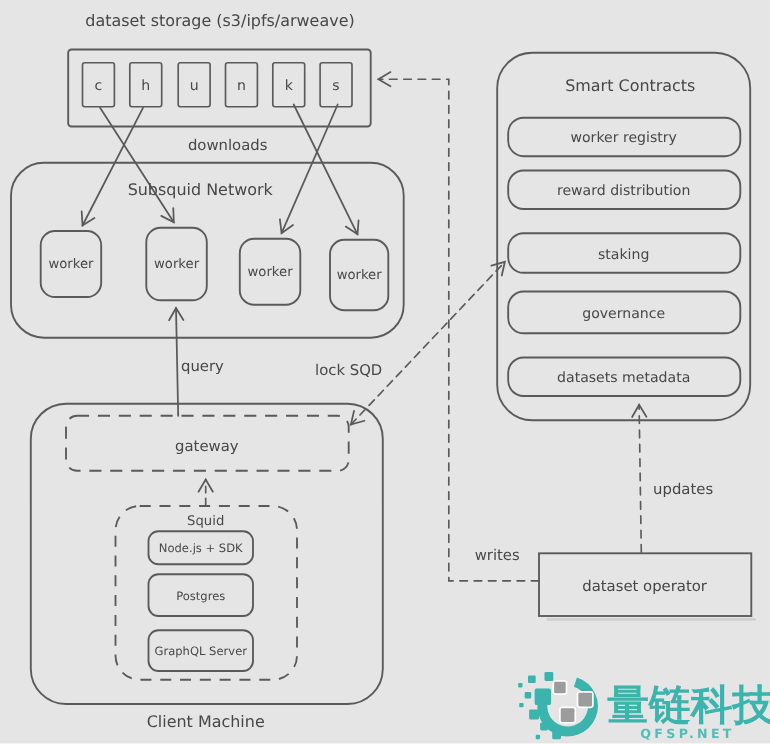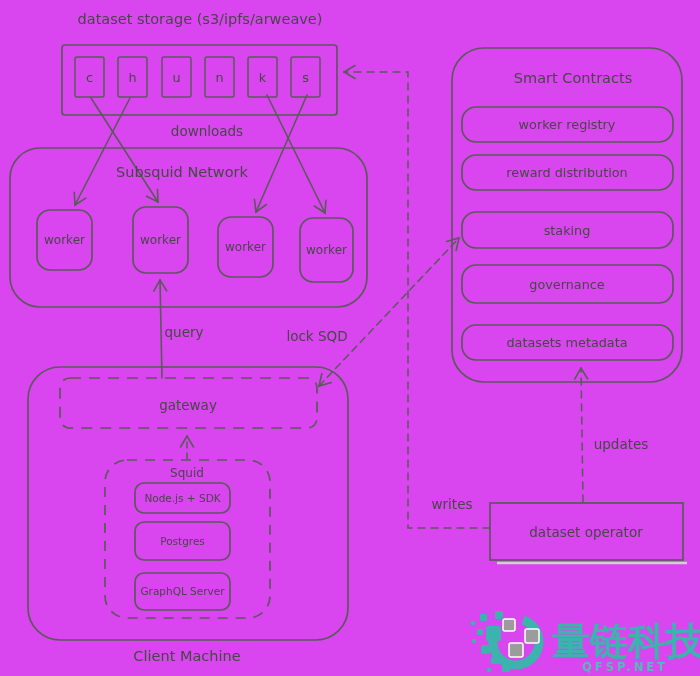"dataset storage (s3/ipfs/arweave)" .stage { background: #d946ef -> #e5e5e5 }
